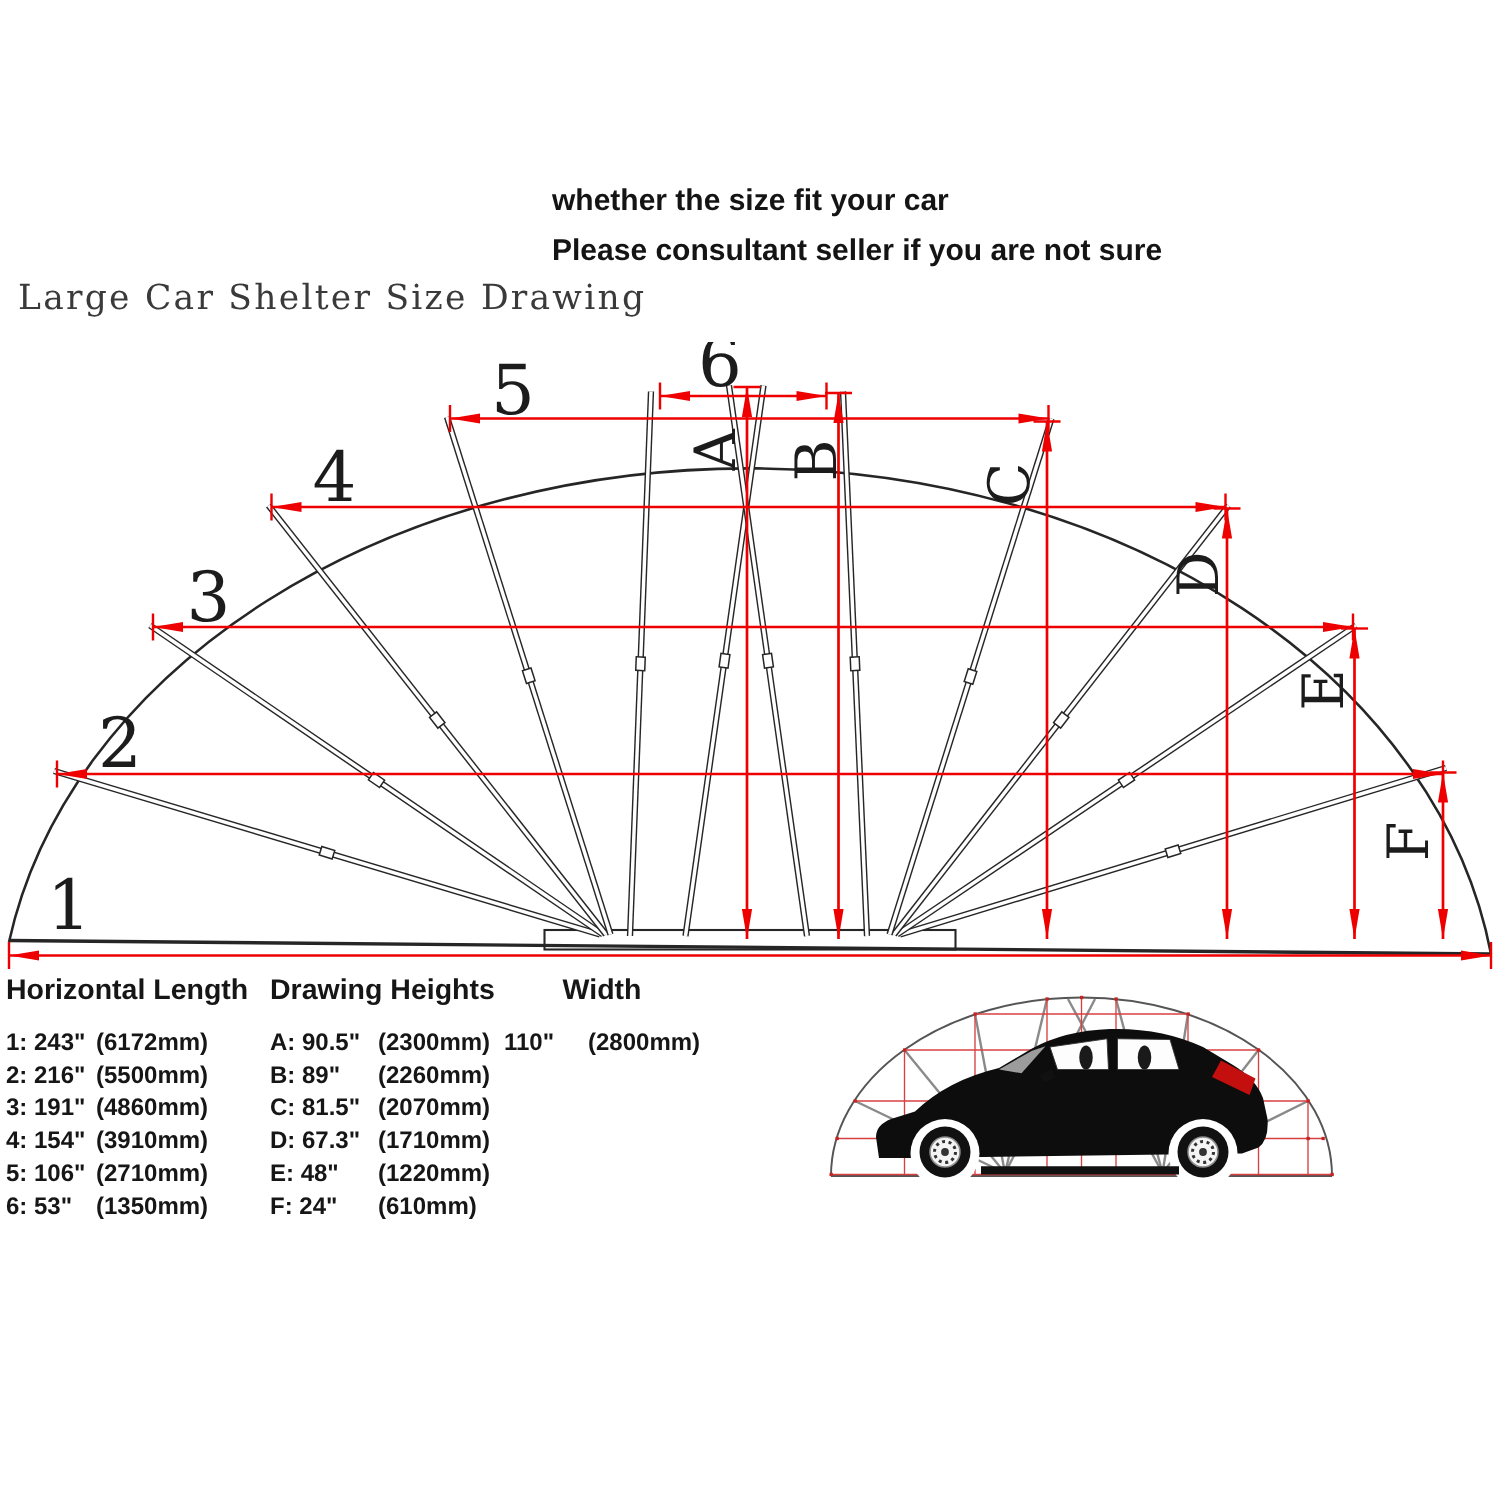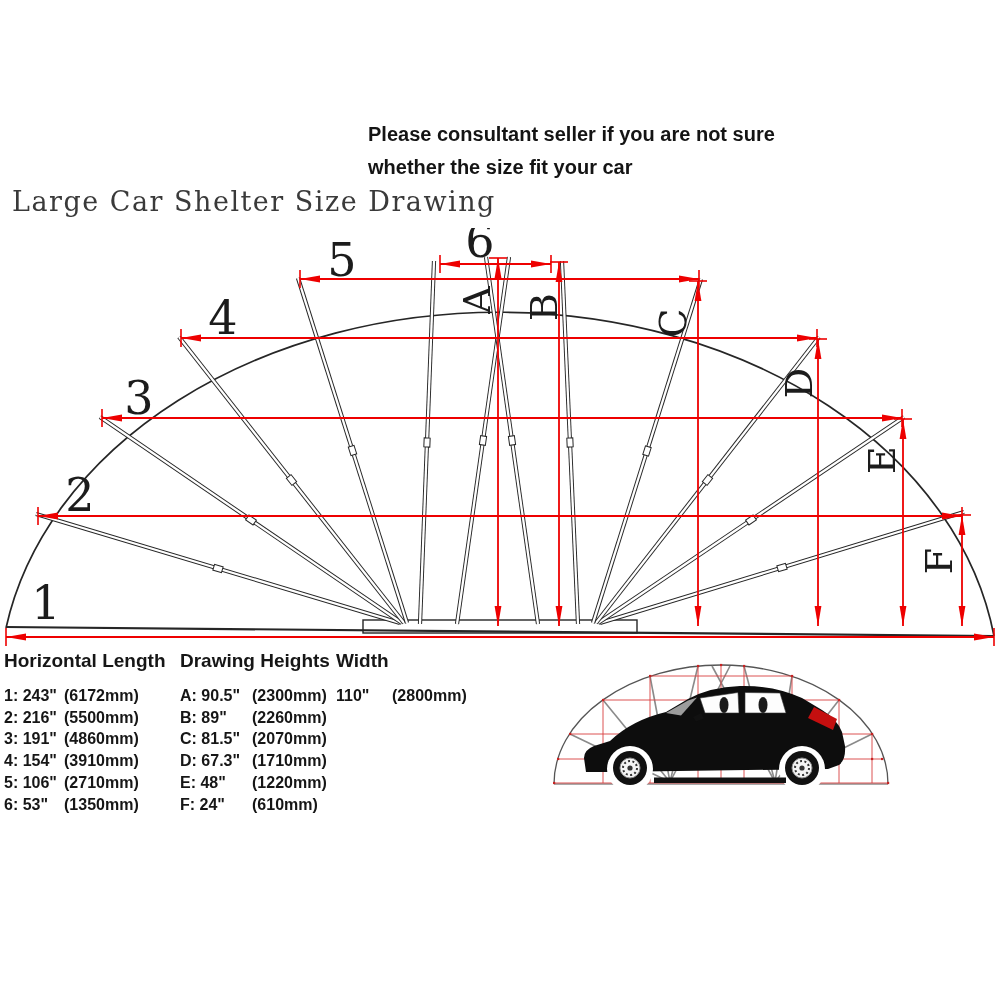"Please consultant seller if you" div { order: before "whether the size fit your" -> after "whether the size fit your" }
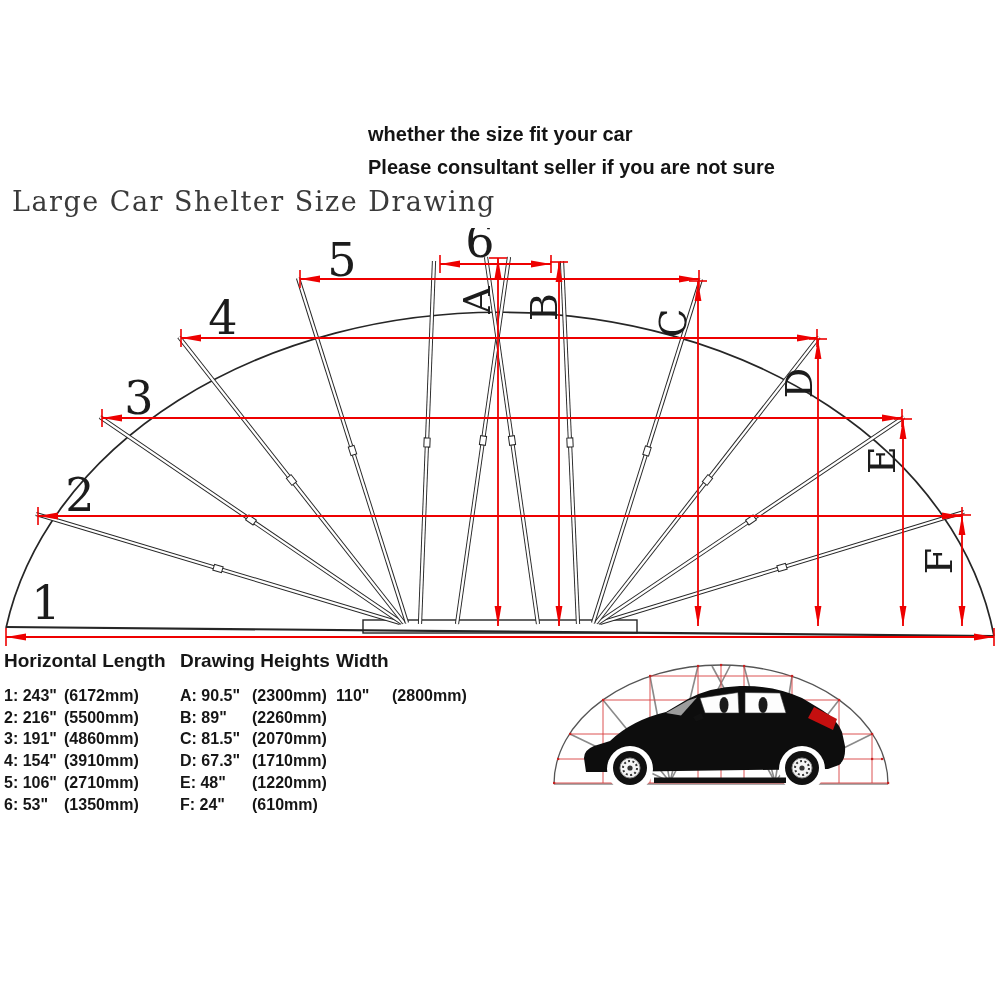"Large Car Shelter Size Drawing" .drawing-title { font-size: 27px -> 23px }
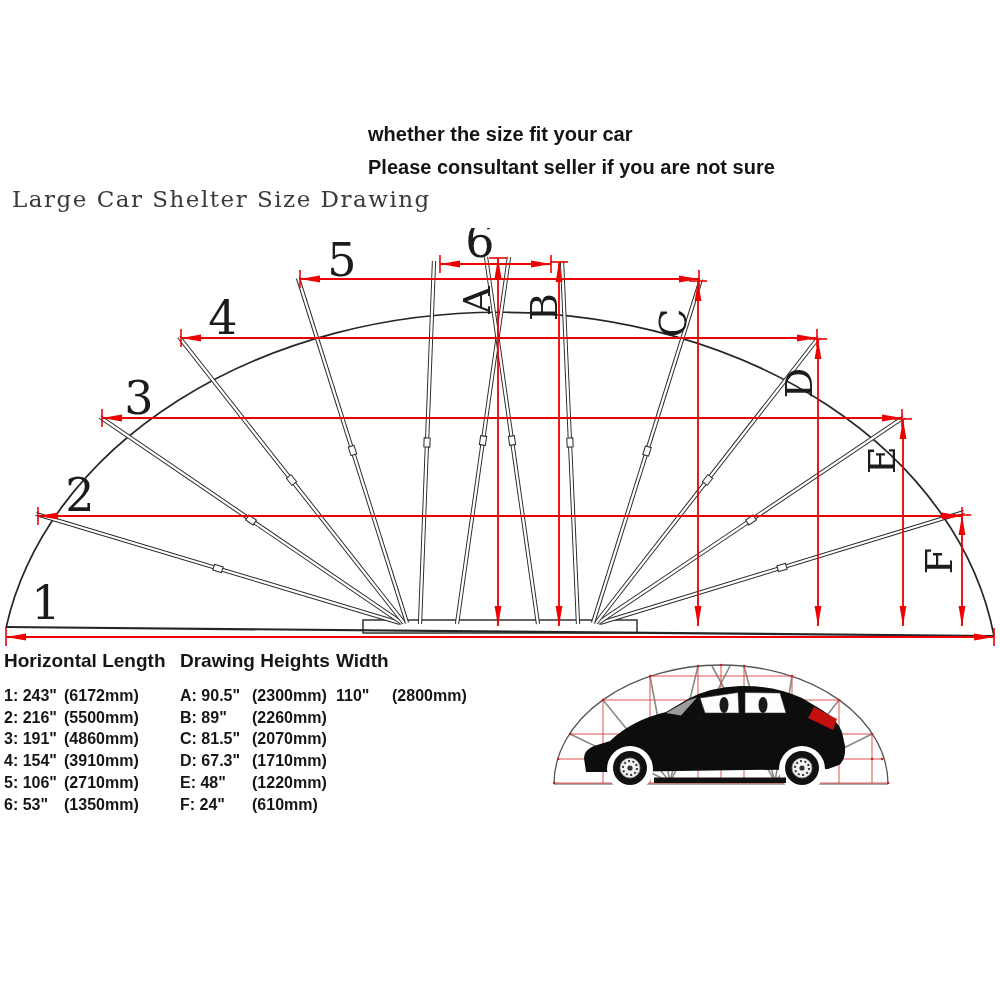"Horizontal Length" .tbl .hdr { text-align: none -> center }
